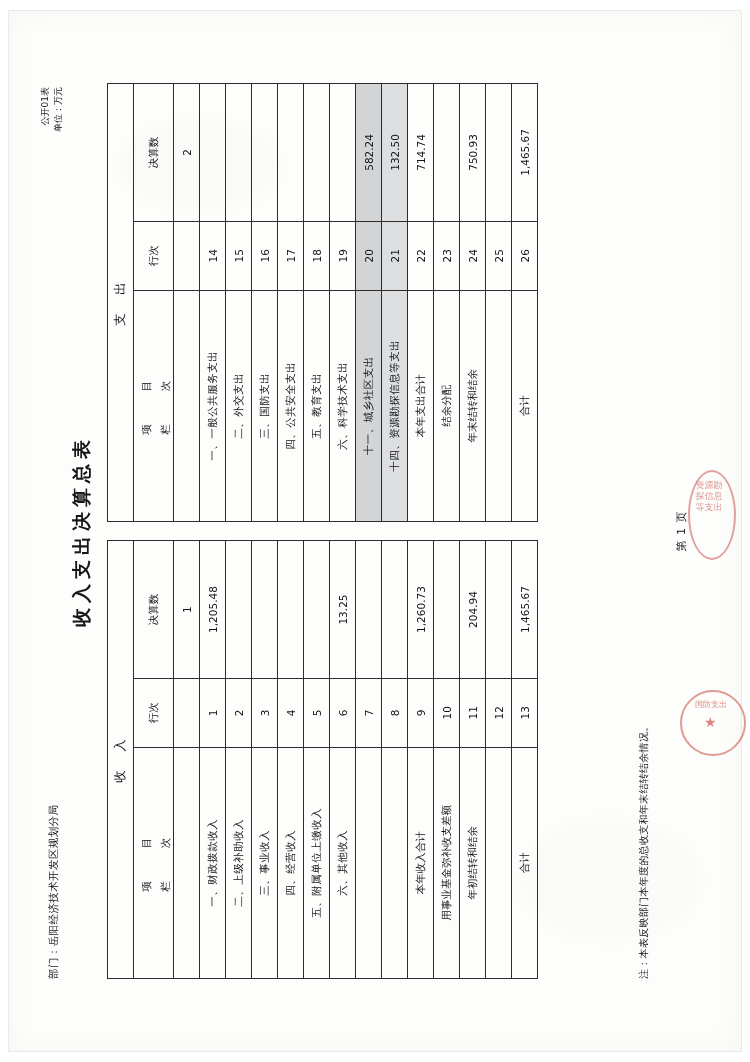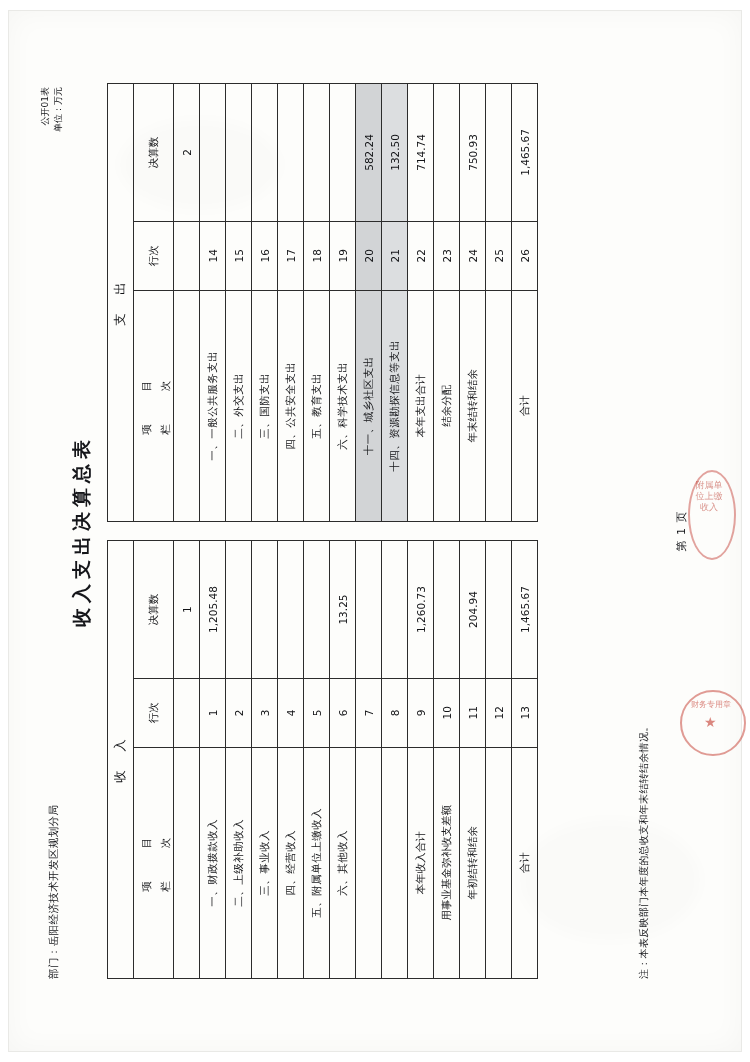"附属单位上缴收入" div.seal-oval-inner { text: 附属单位上缴收入 -> 资源勘探信息等支出 }
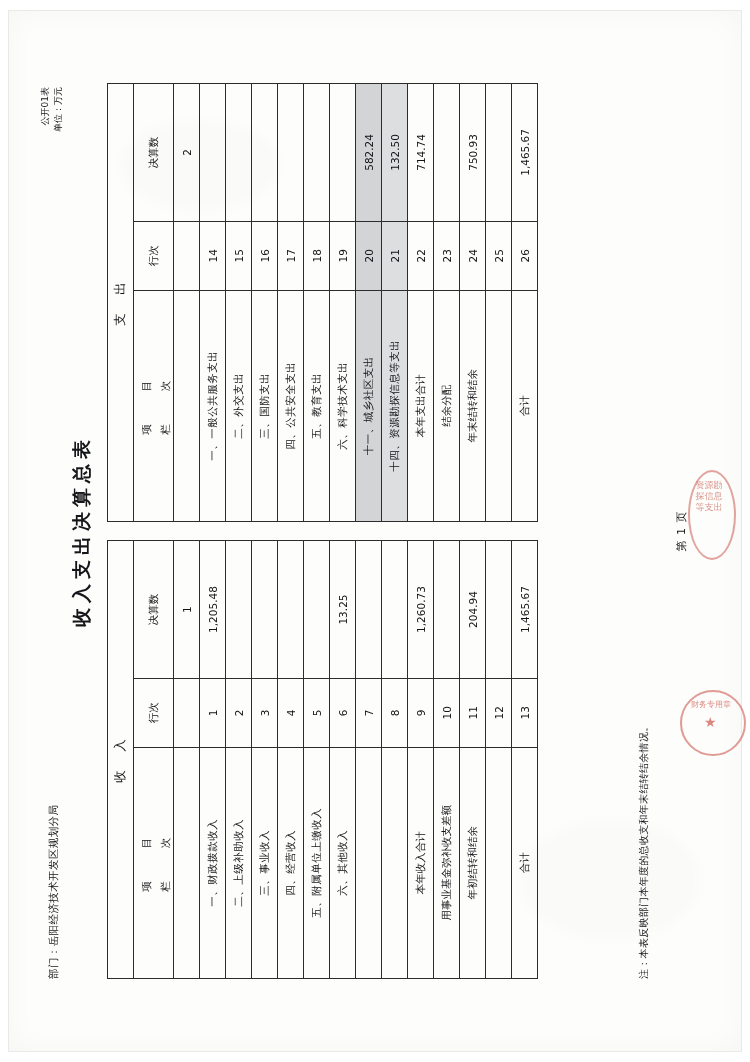"财务专用章" div.seal-circle-text { text: 财务专用章 -> 国防支出 }
